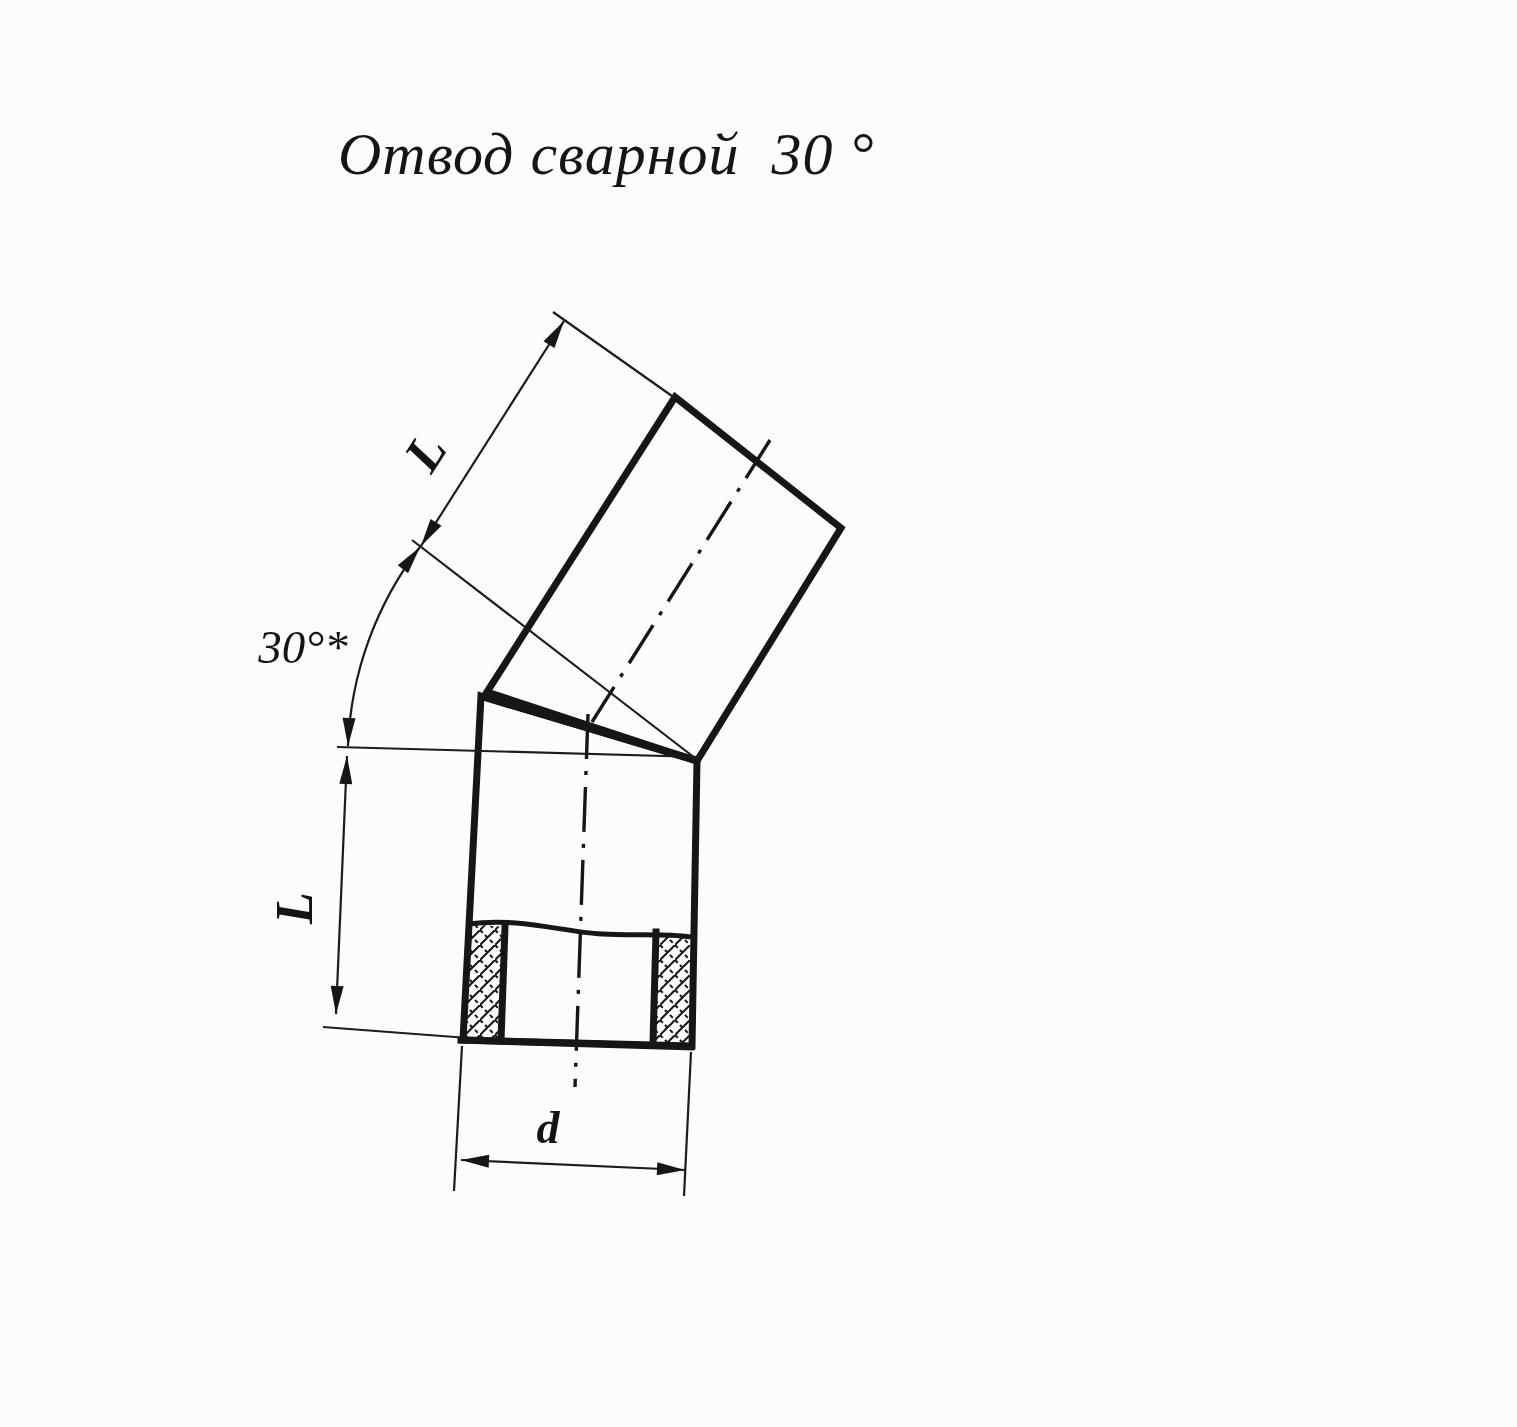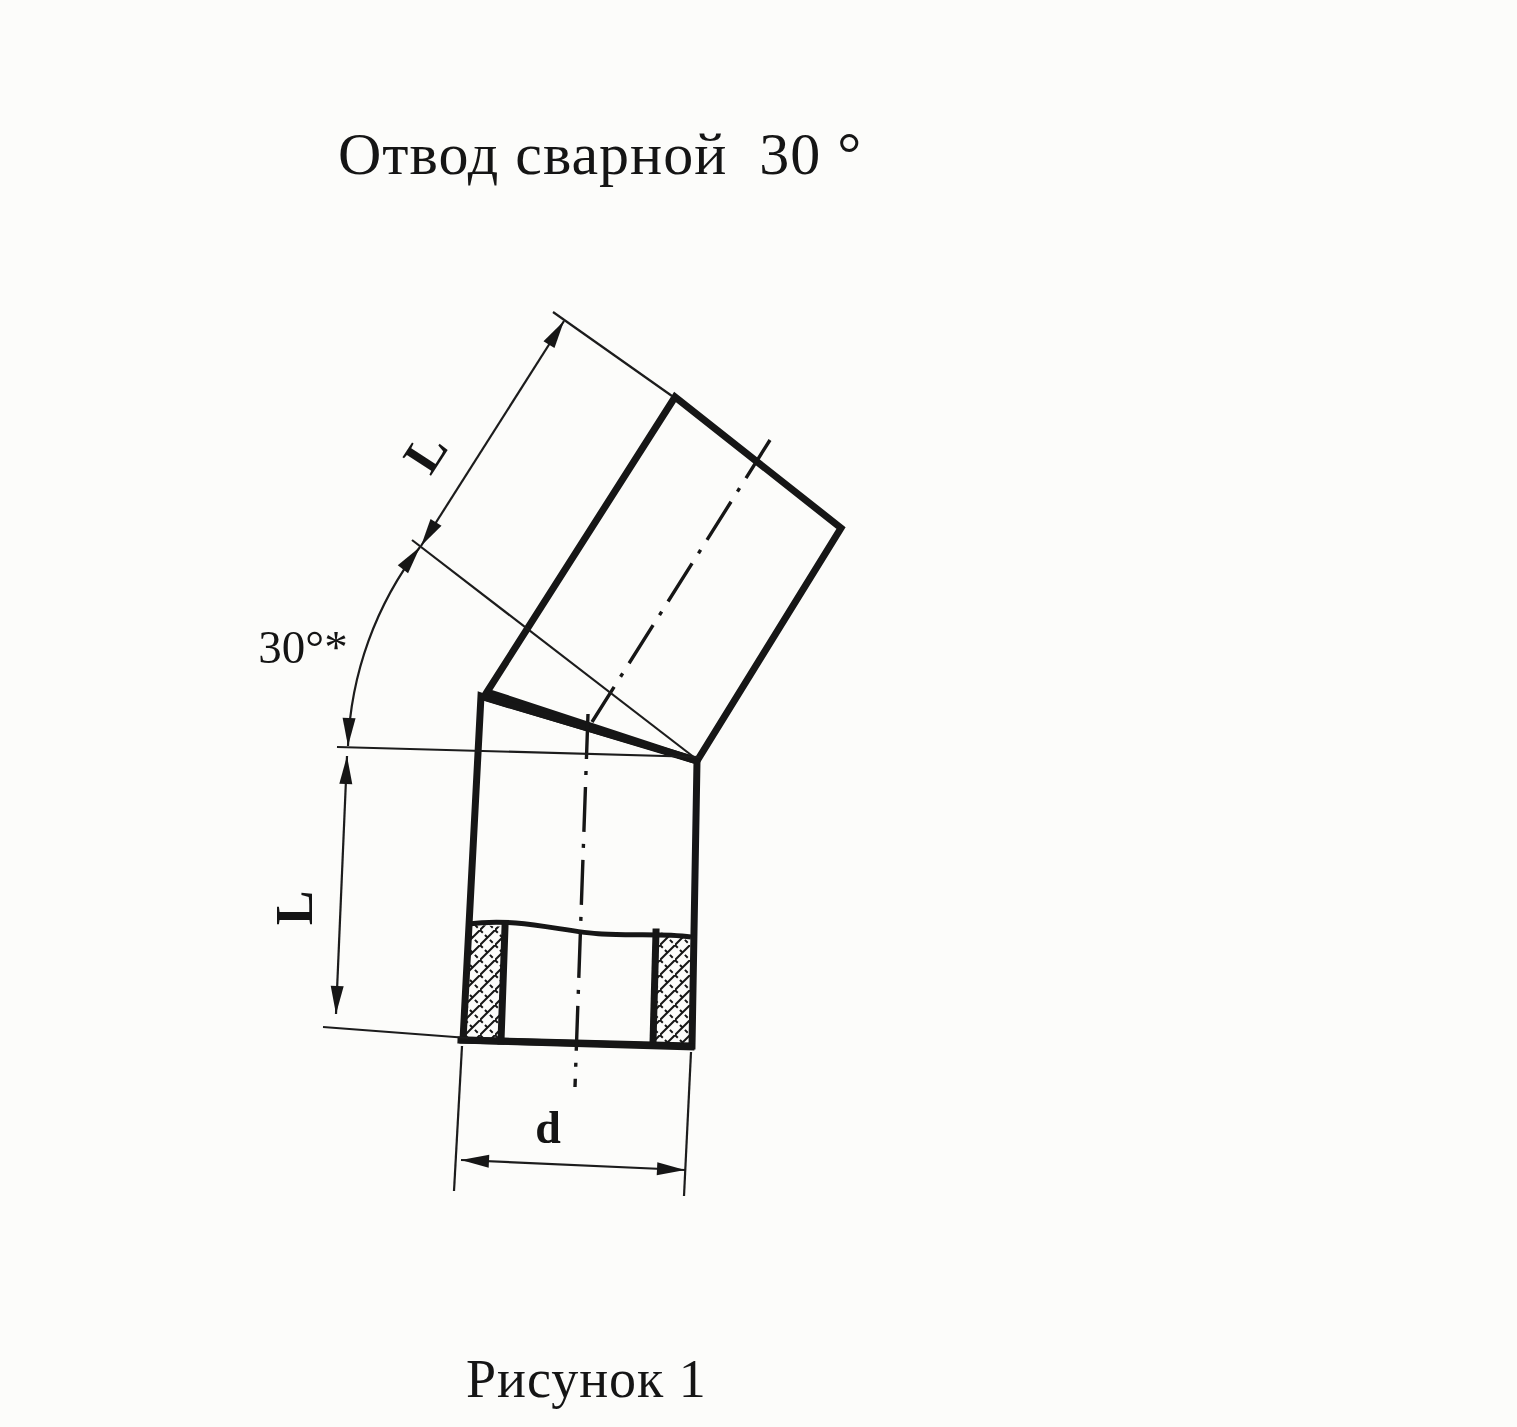"Отвод сварной 30 °" .page { font-style: none -> italic }
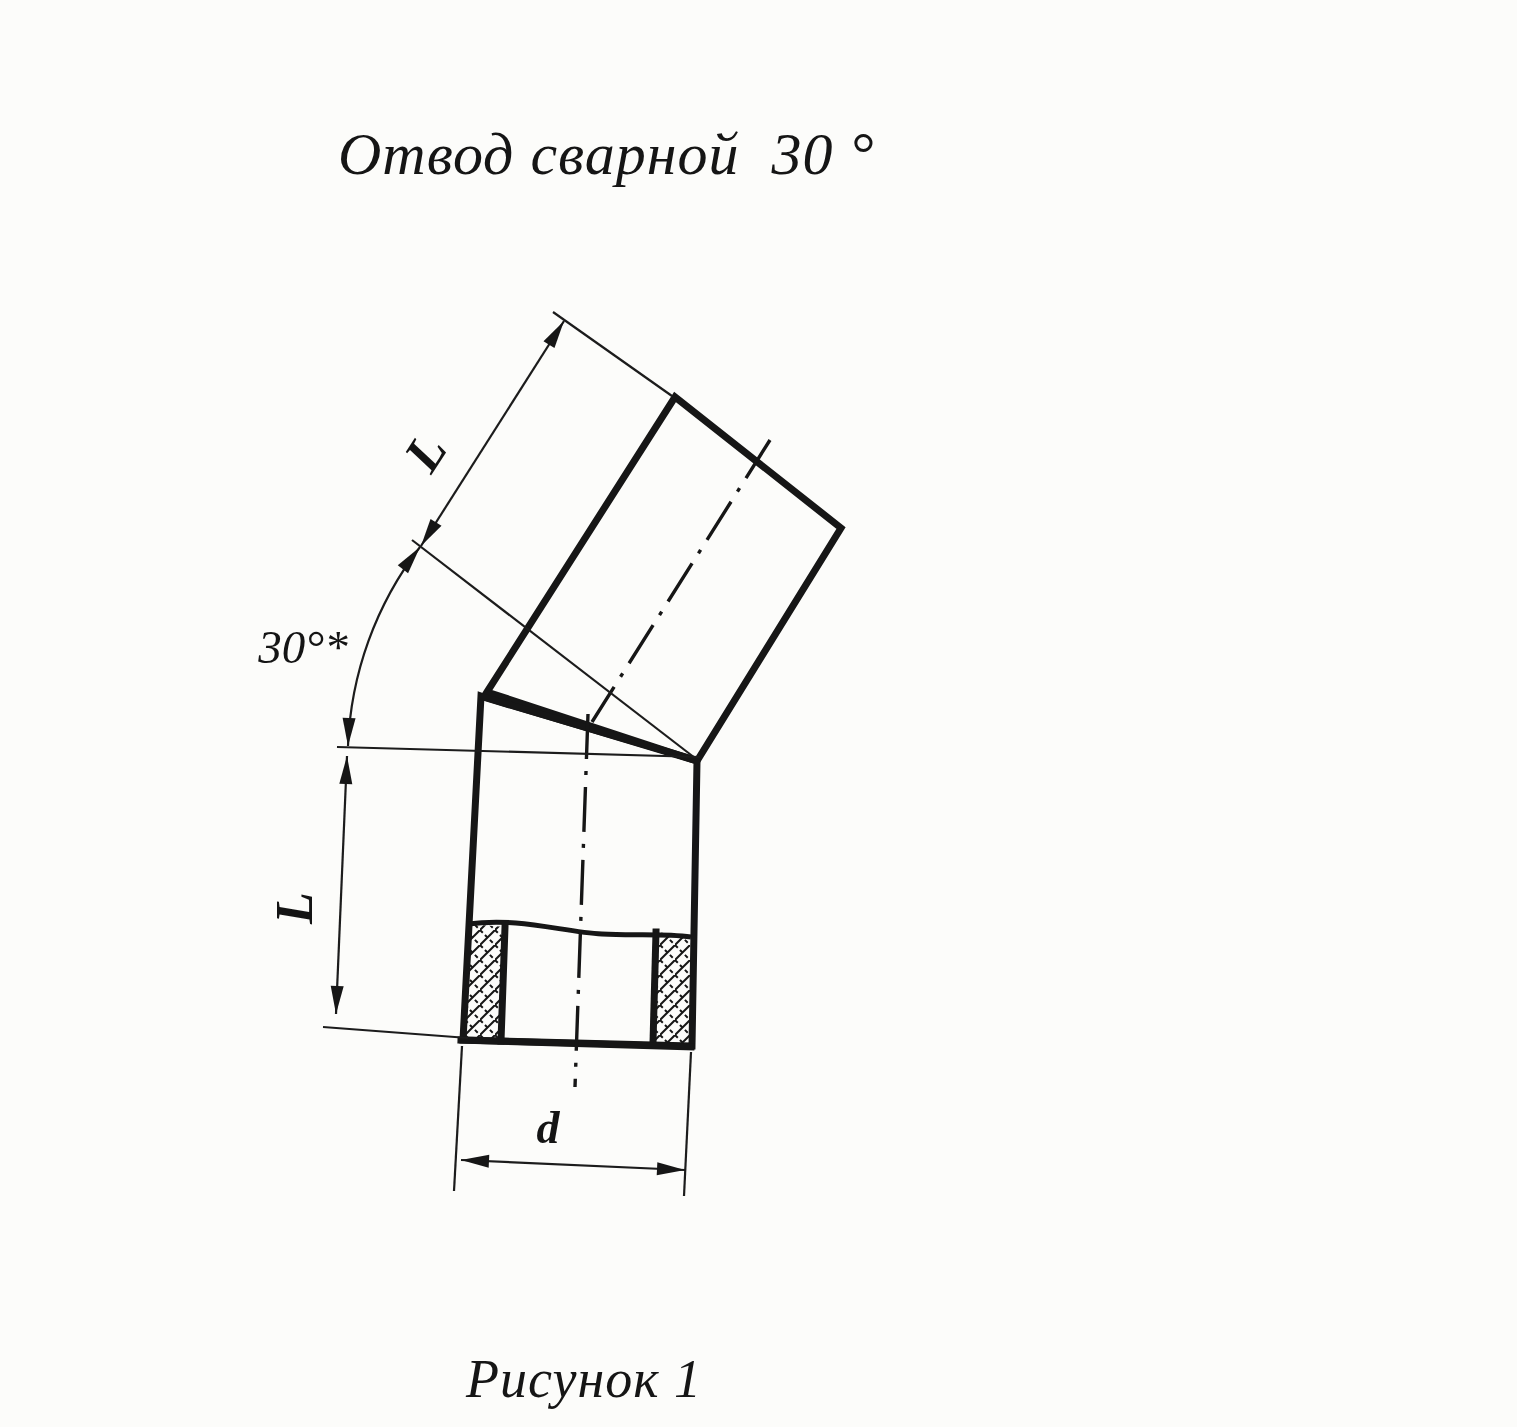"Рисунок 1" div.caption { html: <div>Рисунок 1</div> -> none }
